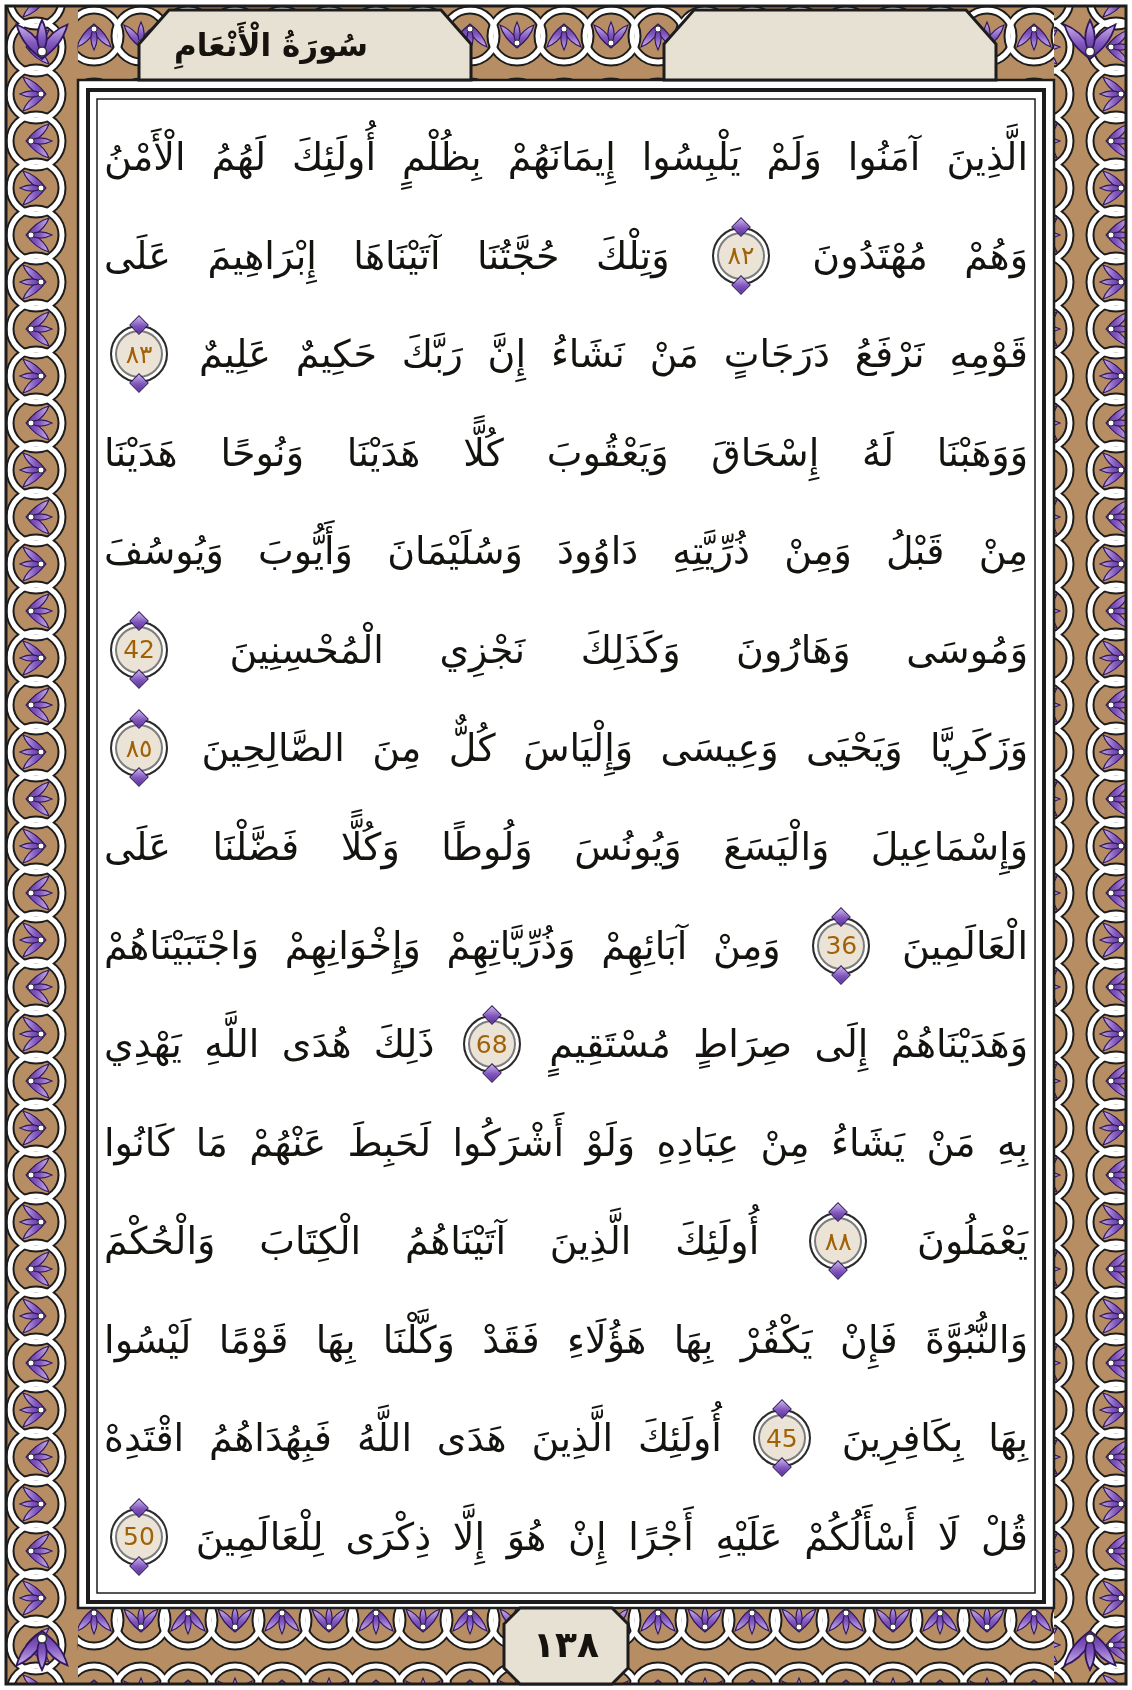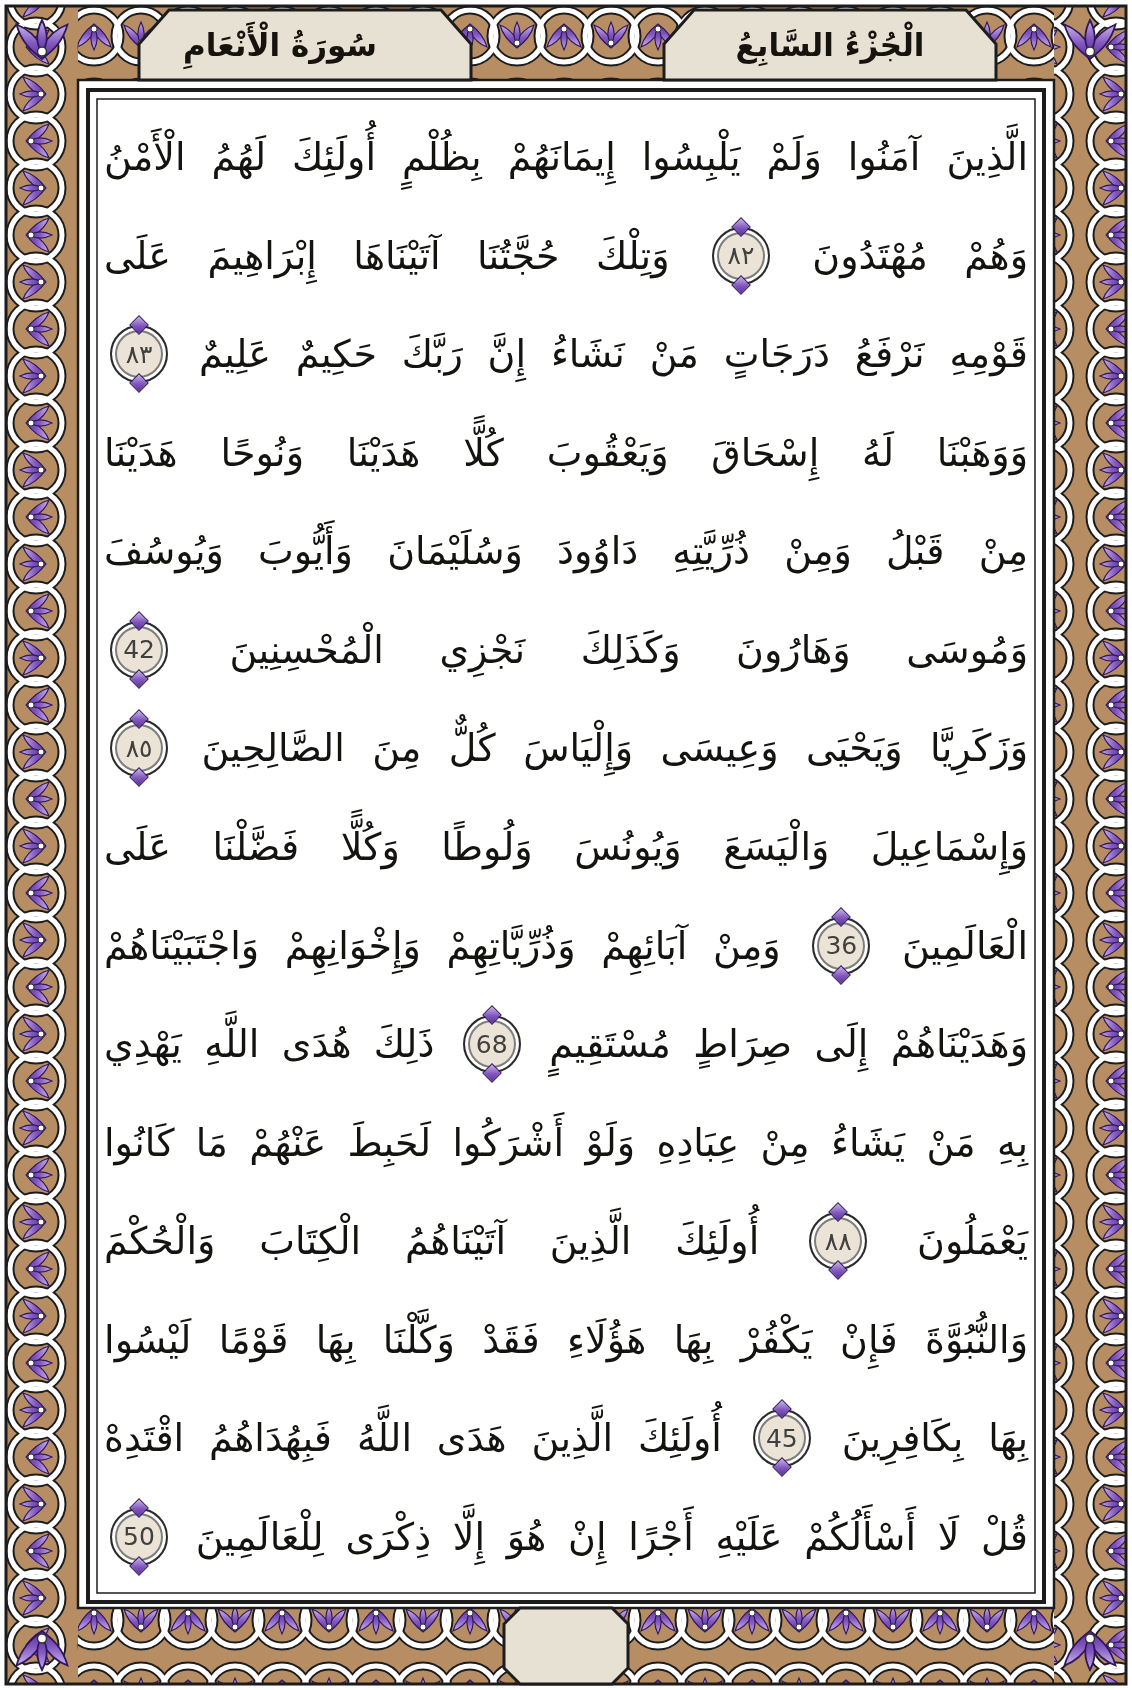"سُورَةُ الْأَنْعَامِ" .cartouche-text.surah { left: 148px -> 139px }
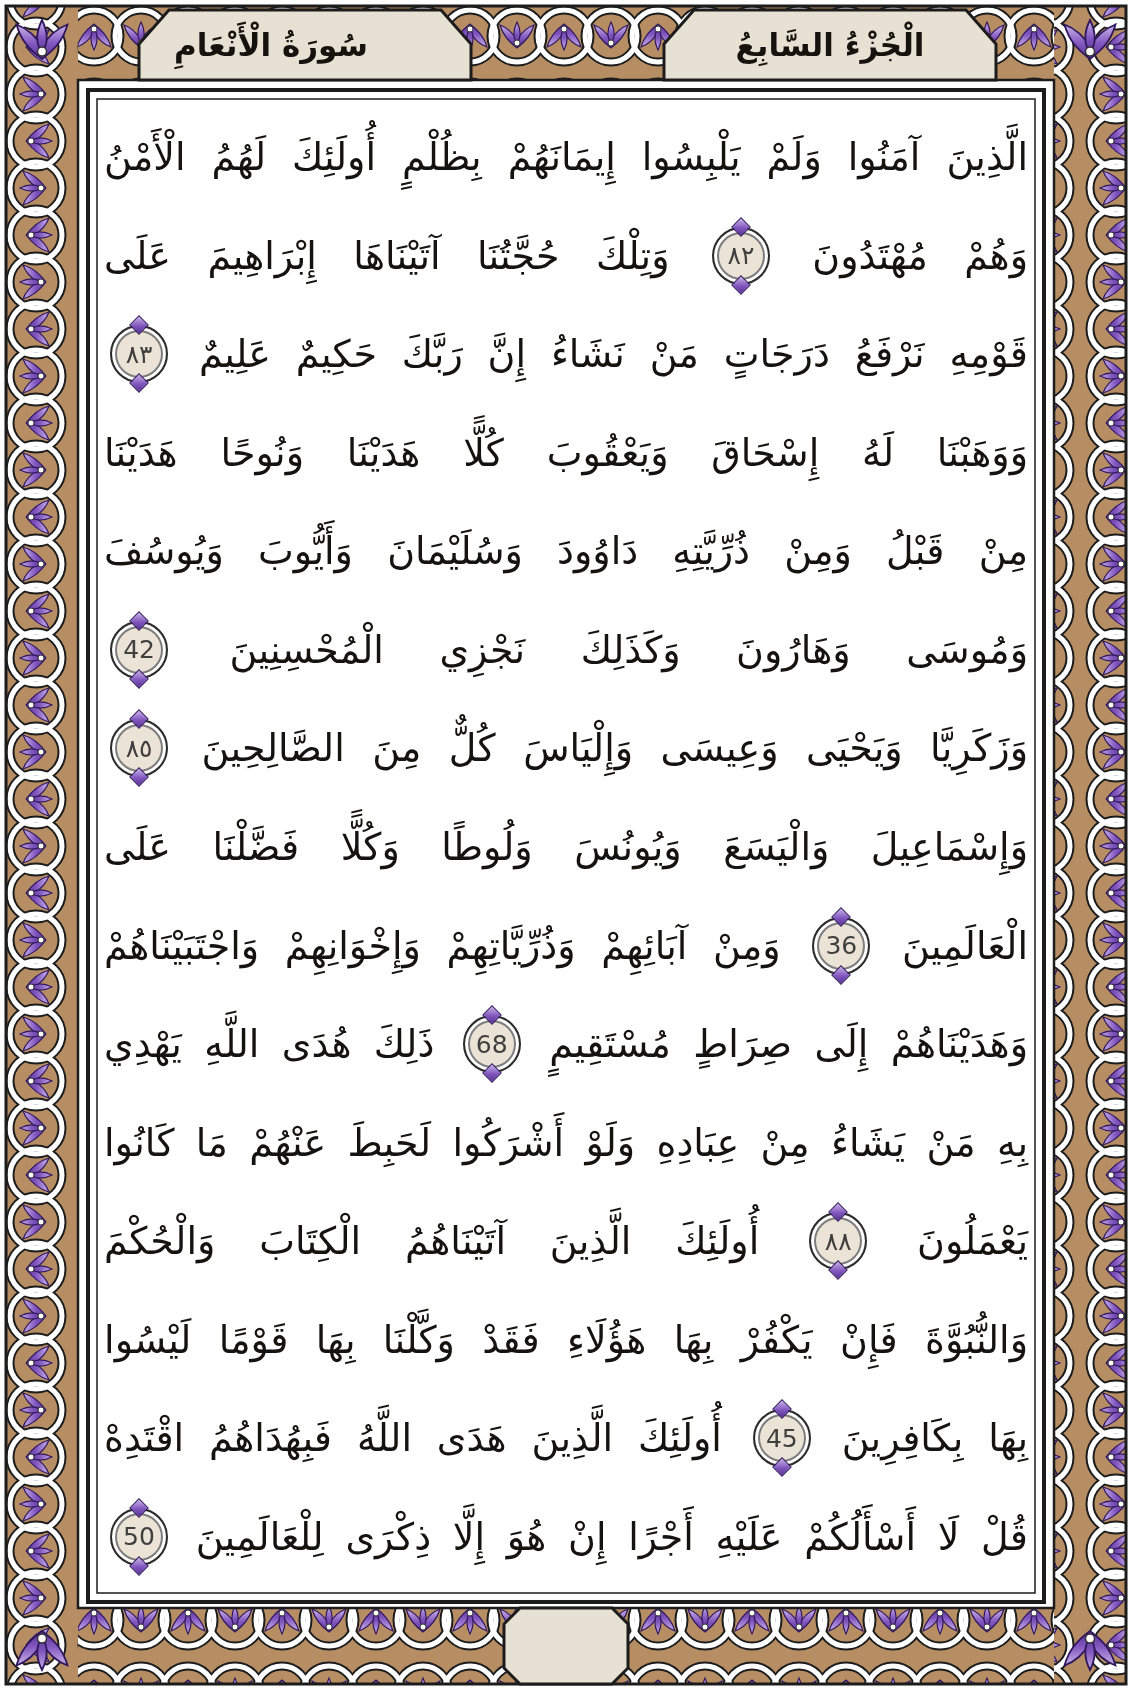"الْجُزْءُ السَّابِعُ" div.cartouche-text { html: <div>الْجُزْءُ السَّابِعُ</div> -> none }
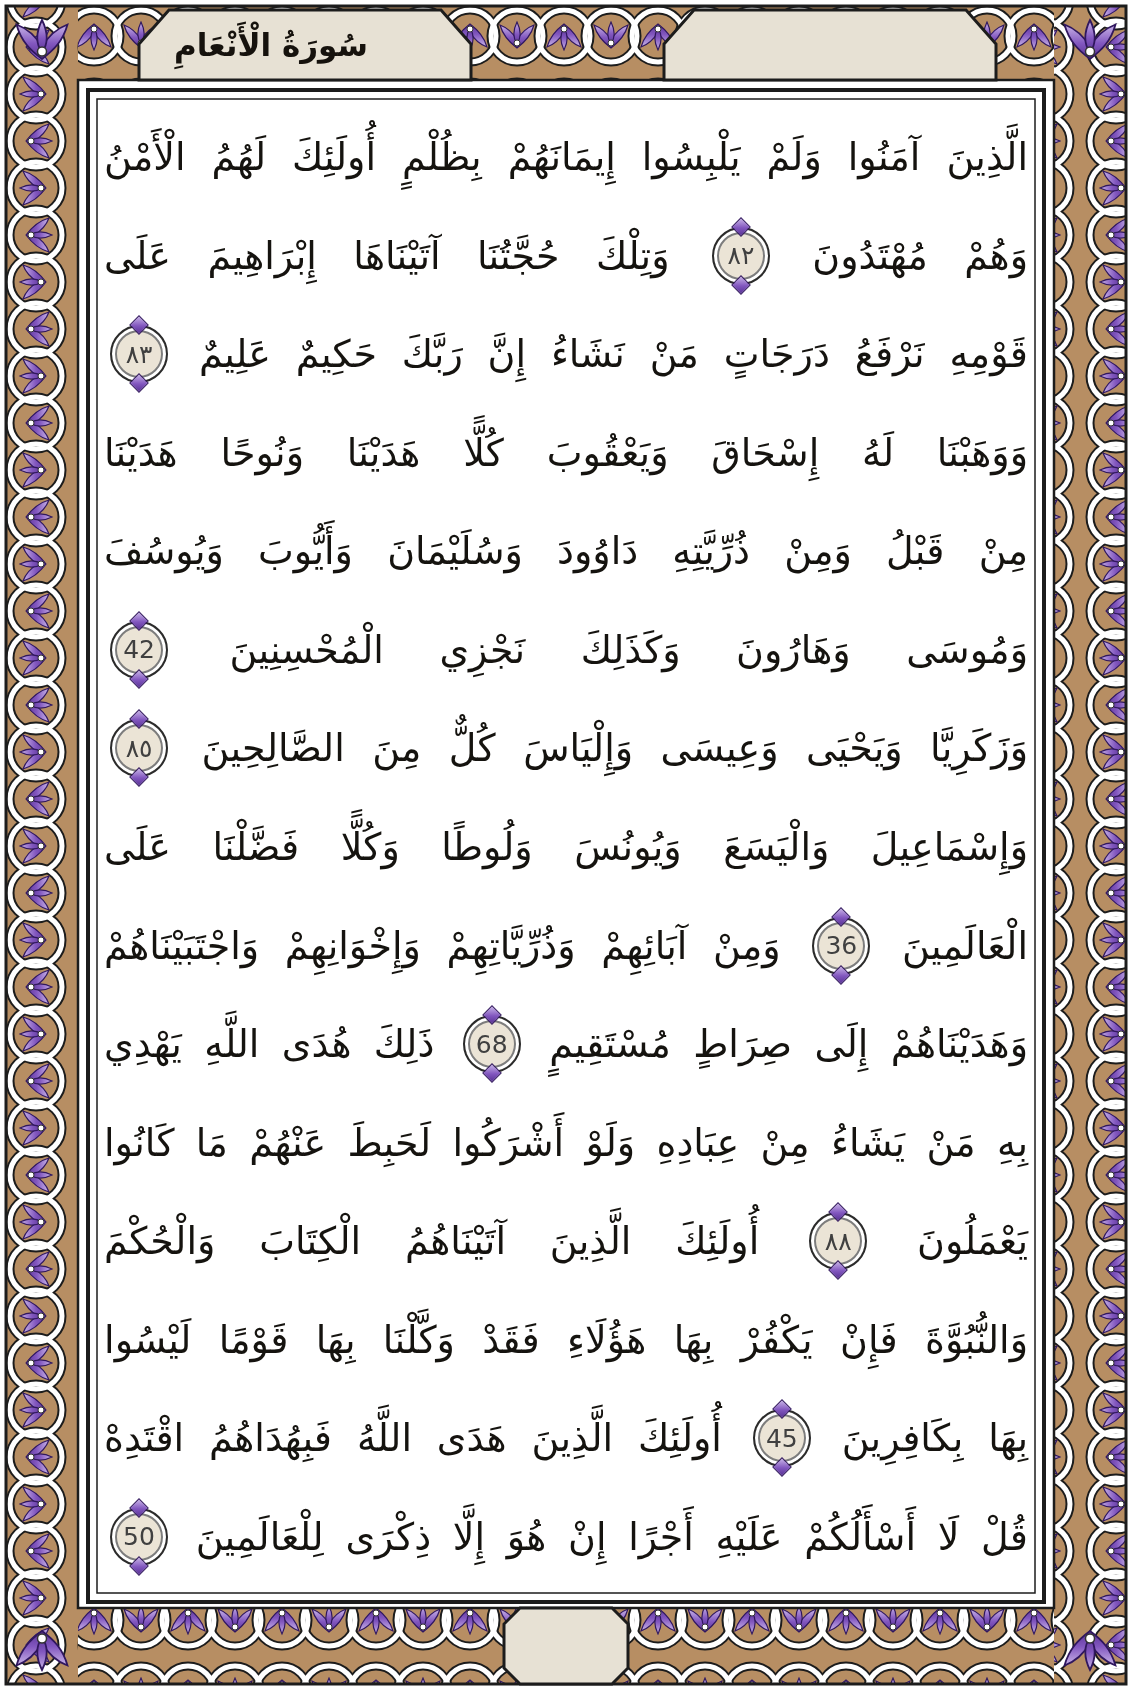"٨٢" .ayah-num { color: #404040 -> #a16207 }
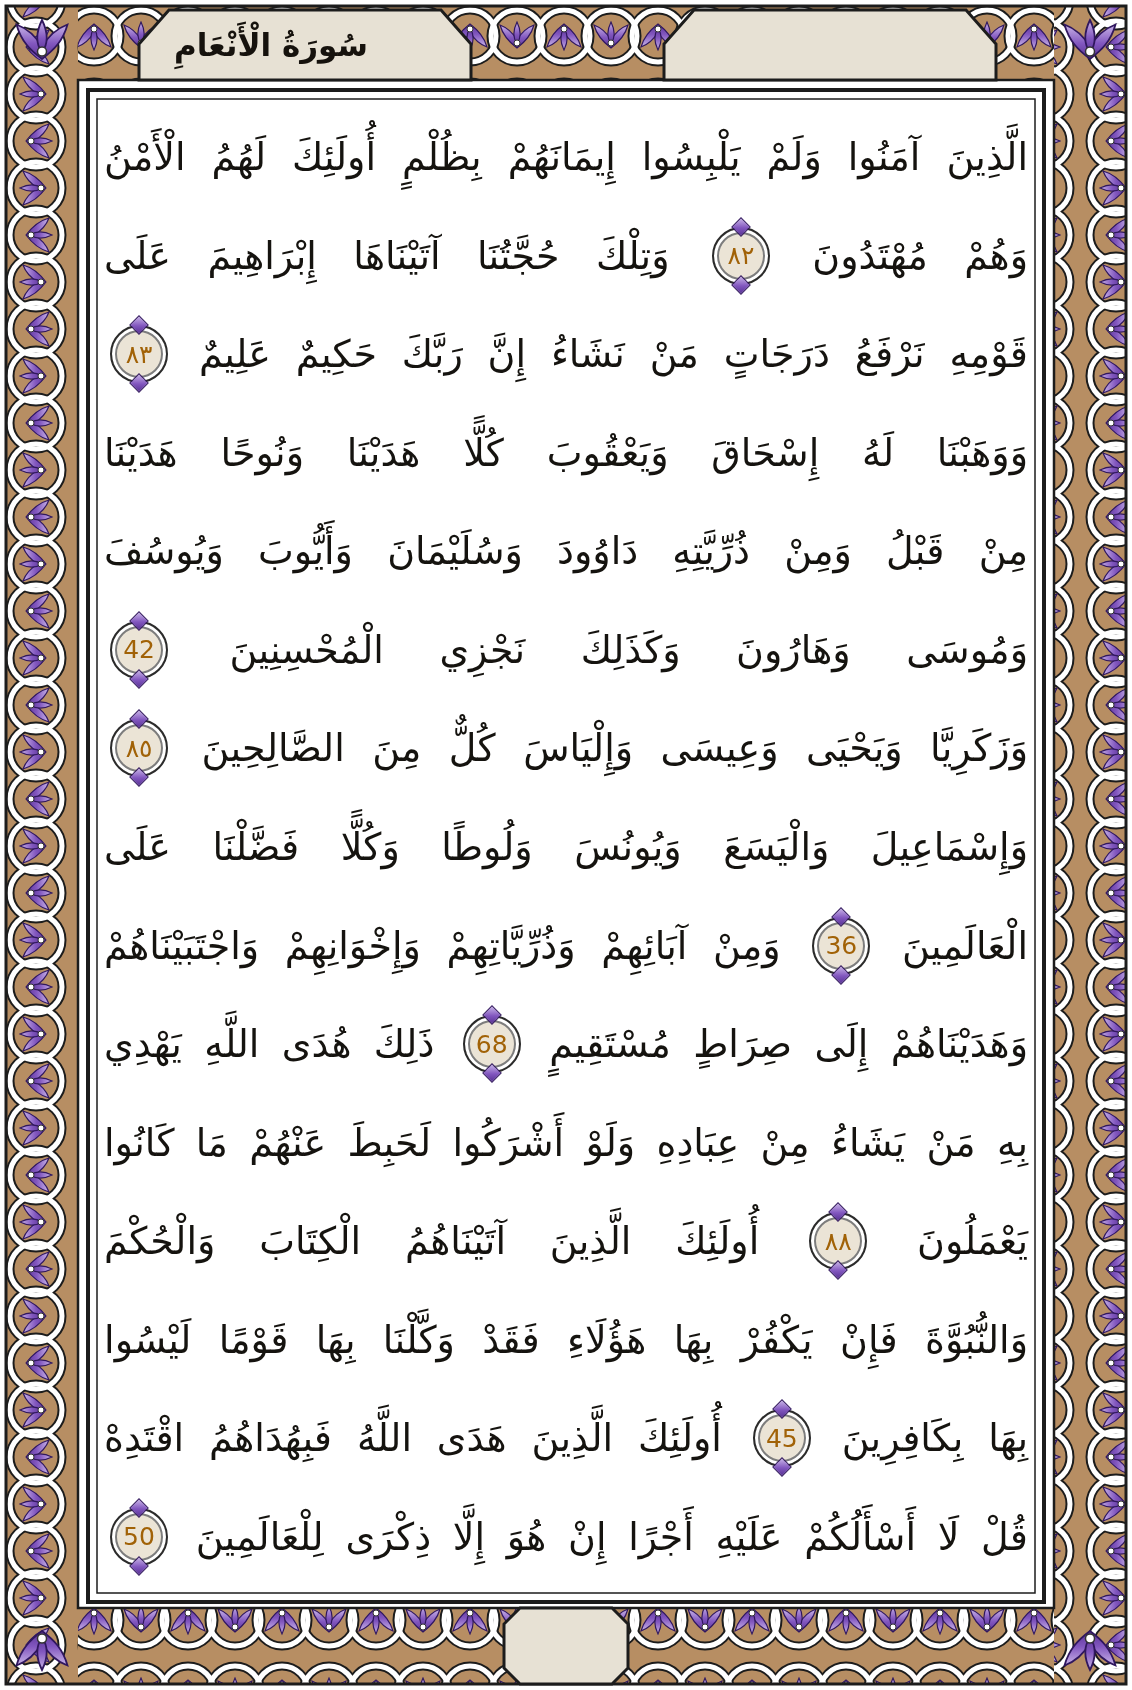"١٣٨" div.page-number { html: none -> <div>١٣٨</div> }
